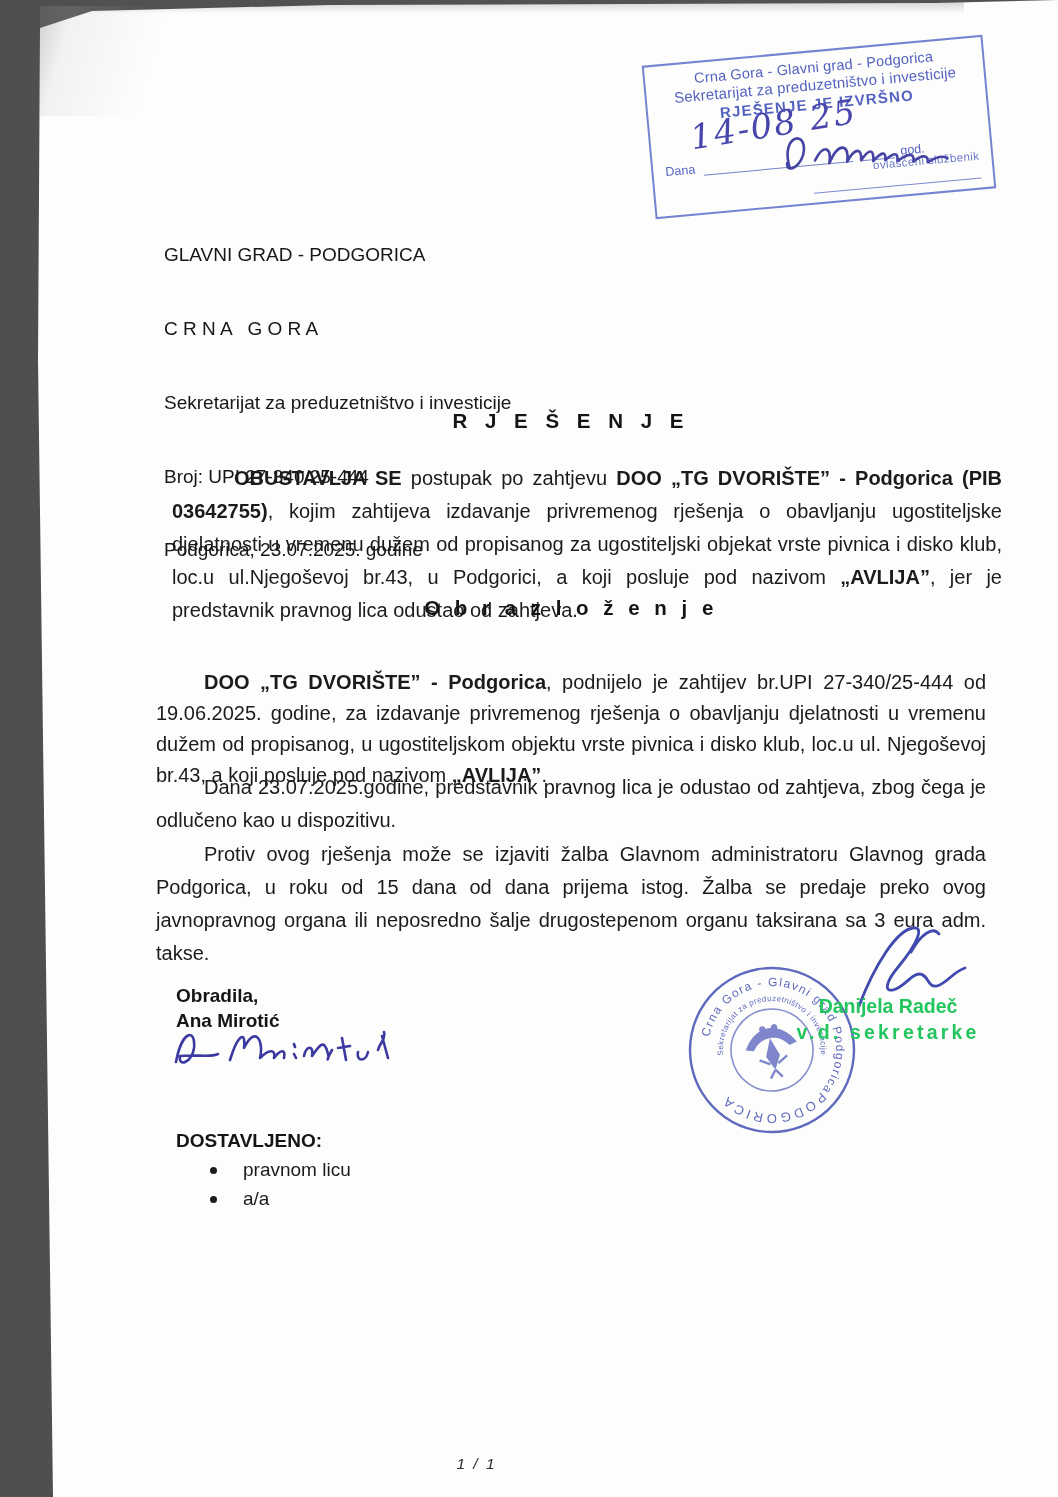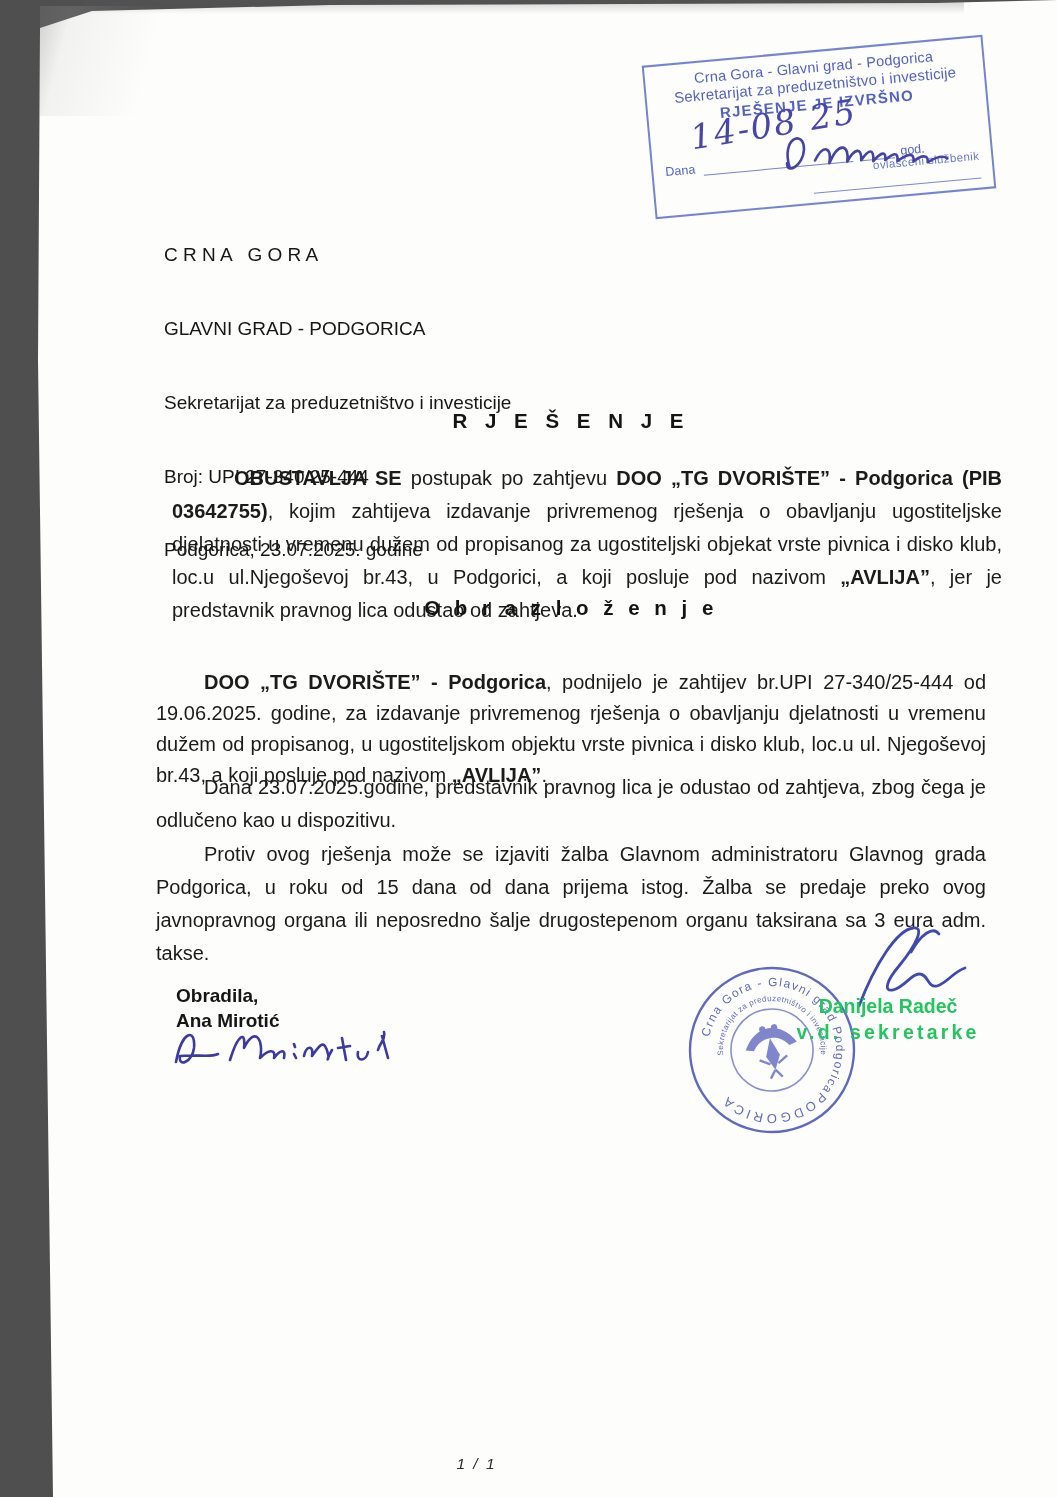"C R N A G" div { order: before "GLAVNI GRAD - PODGORICA" -> after "GLAVNI GRAD - PODGORICA" }
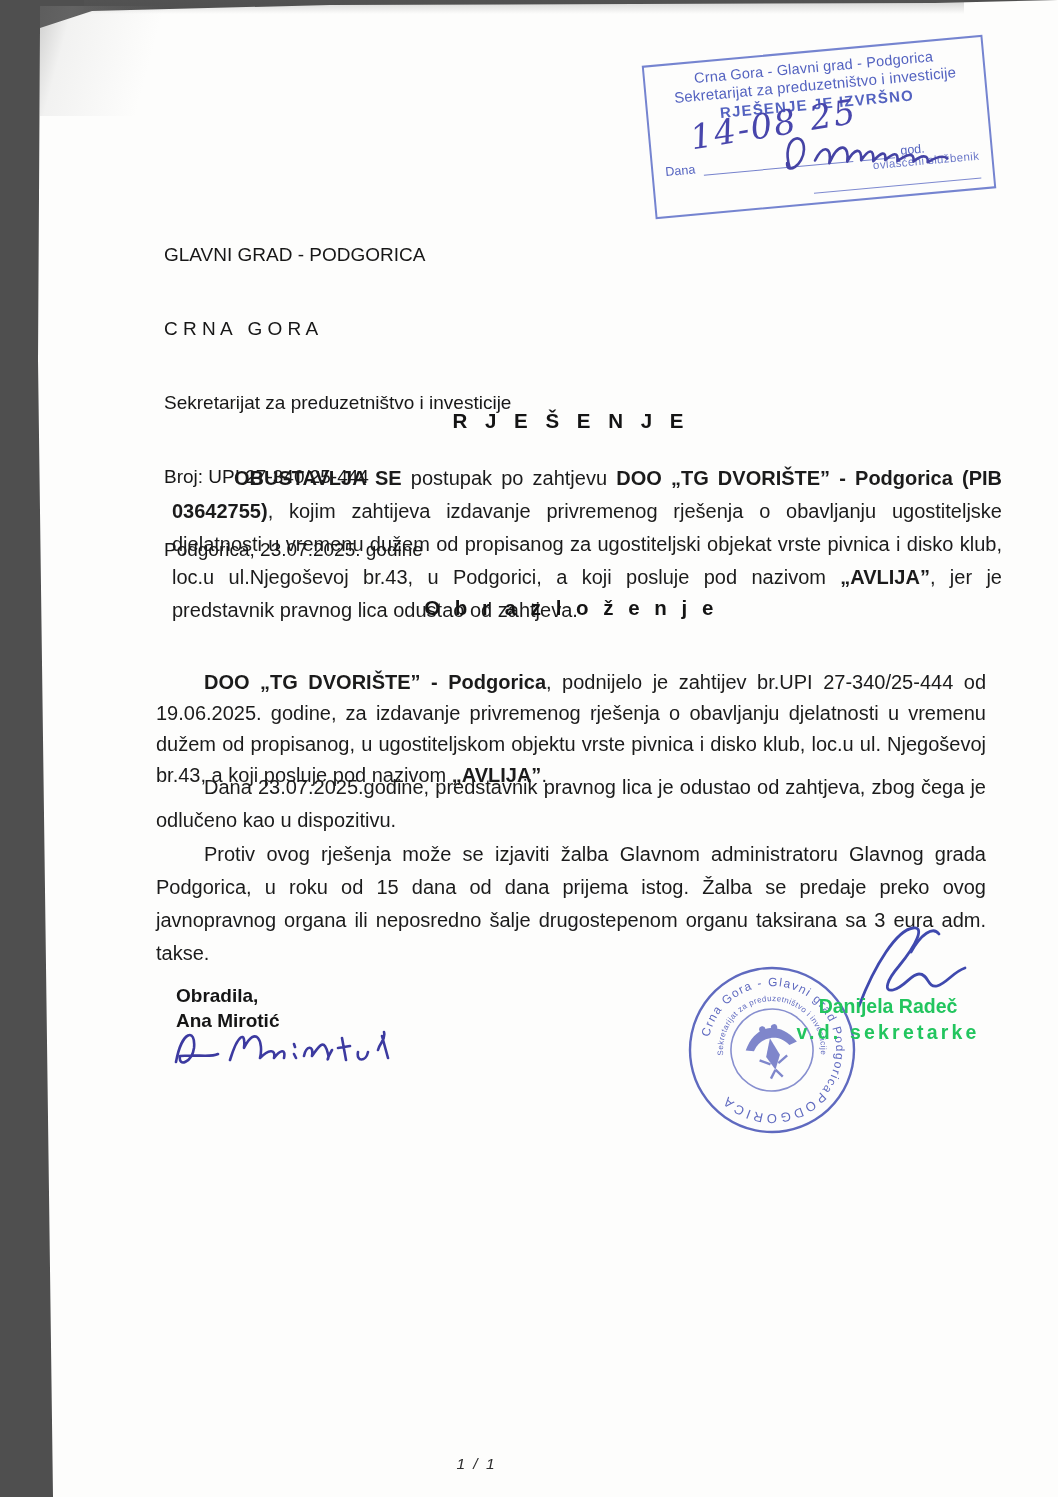"DOSTAVLJENO:" div.abs { html: none -> <div> <div>DOSTAVLJENO:</div> <div> <span></span> <span>pravnom licu</span> </div> <div> <span></span> <span>a/a</span> </div> </div> }
